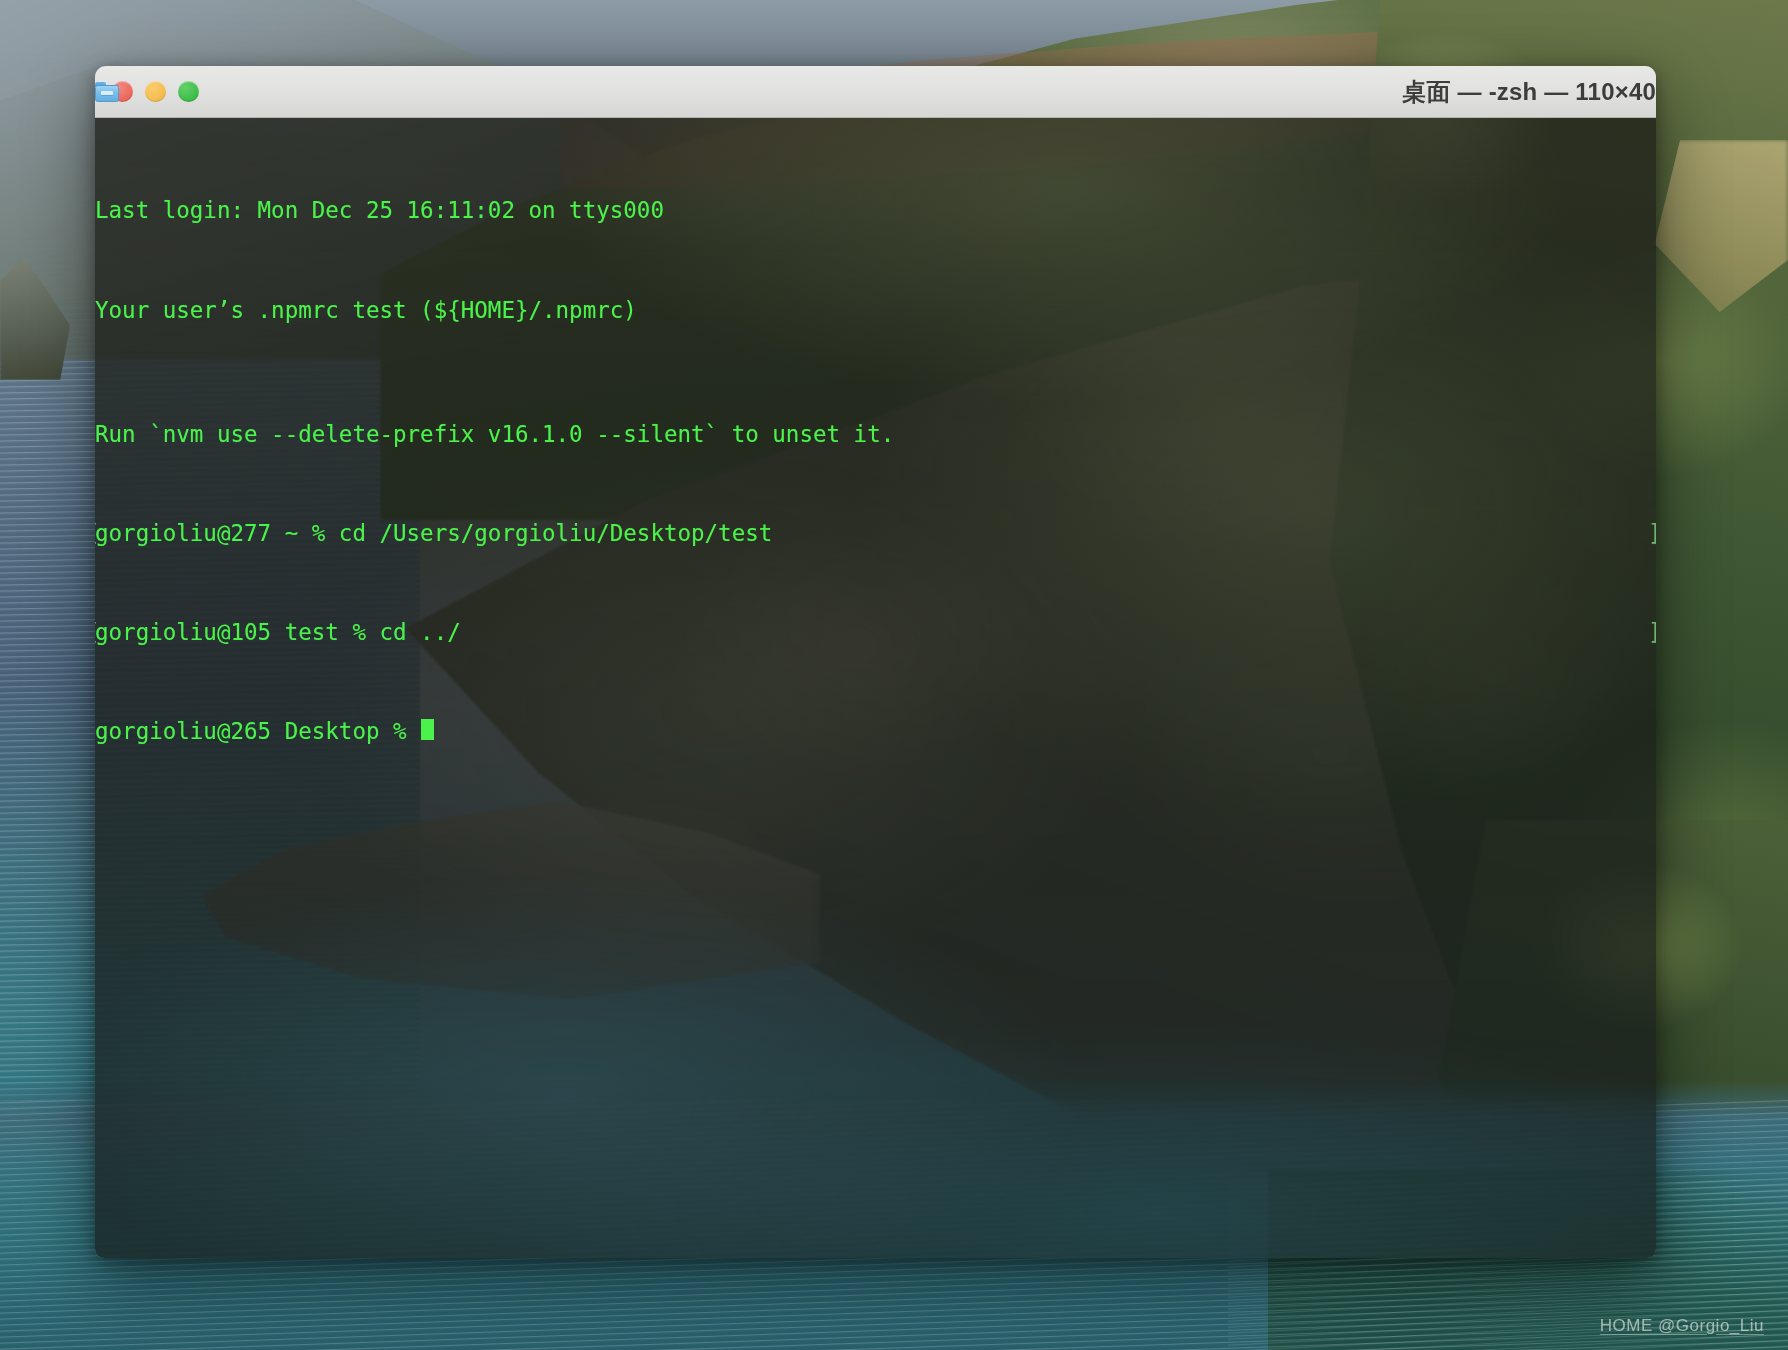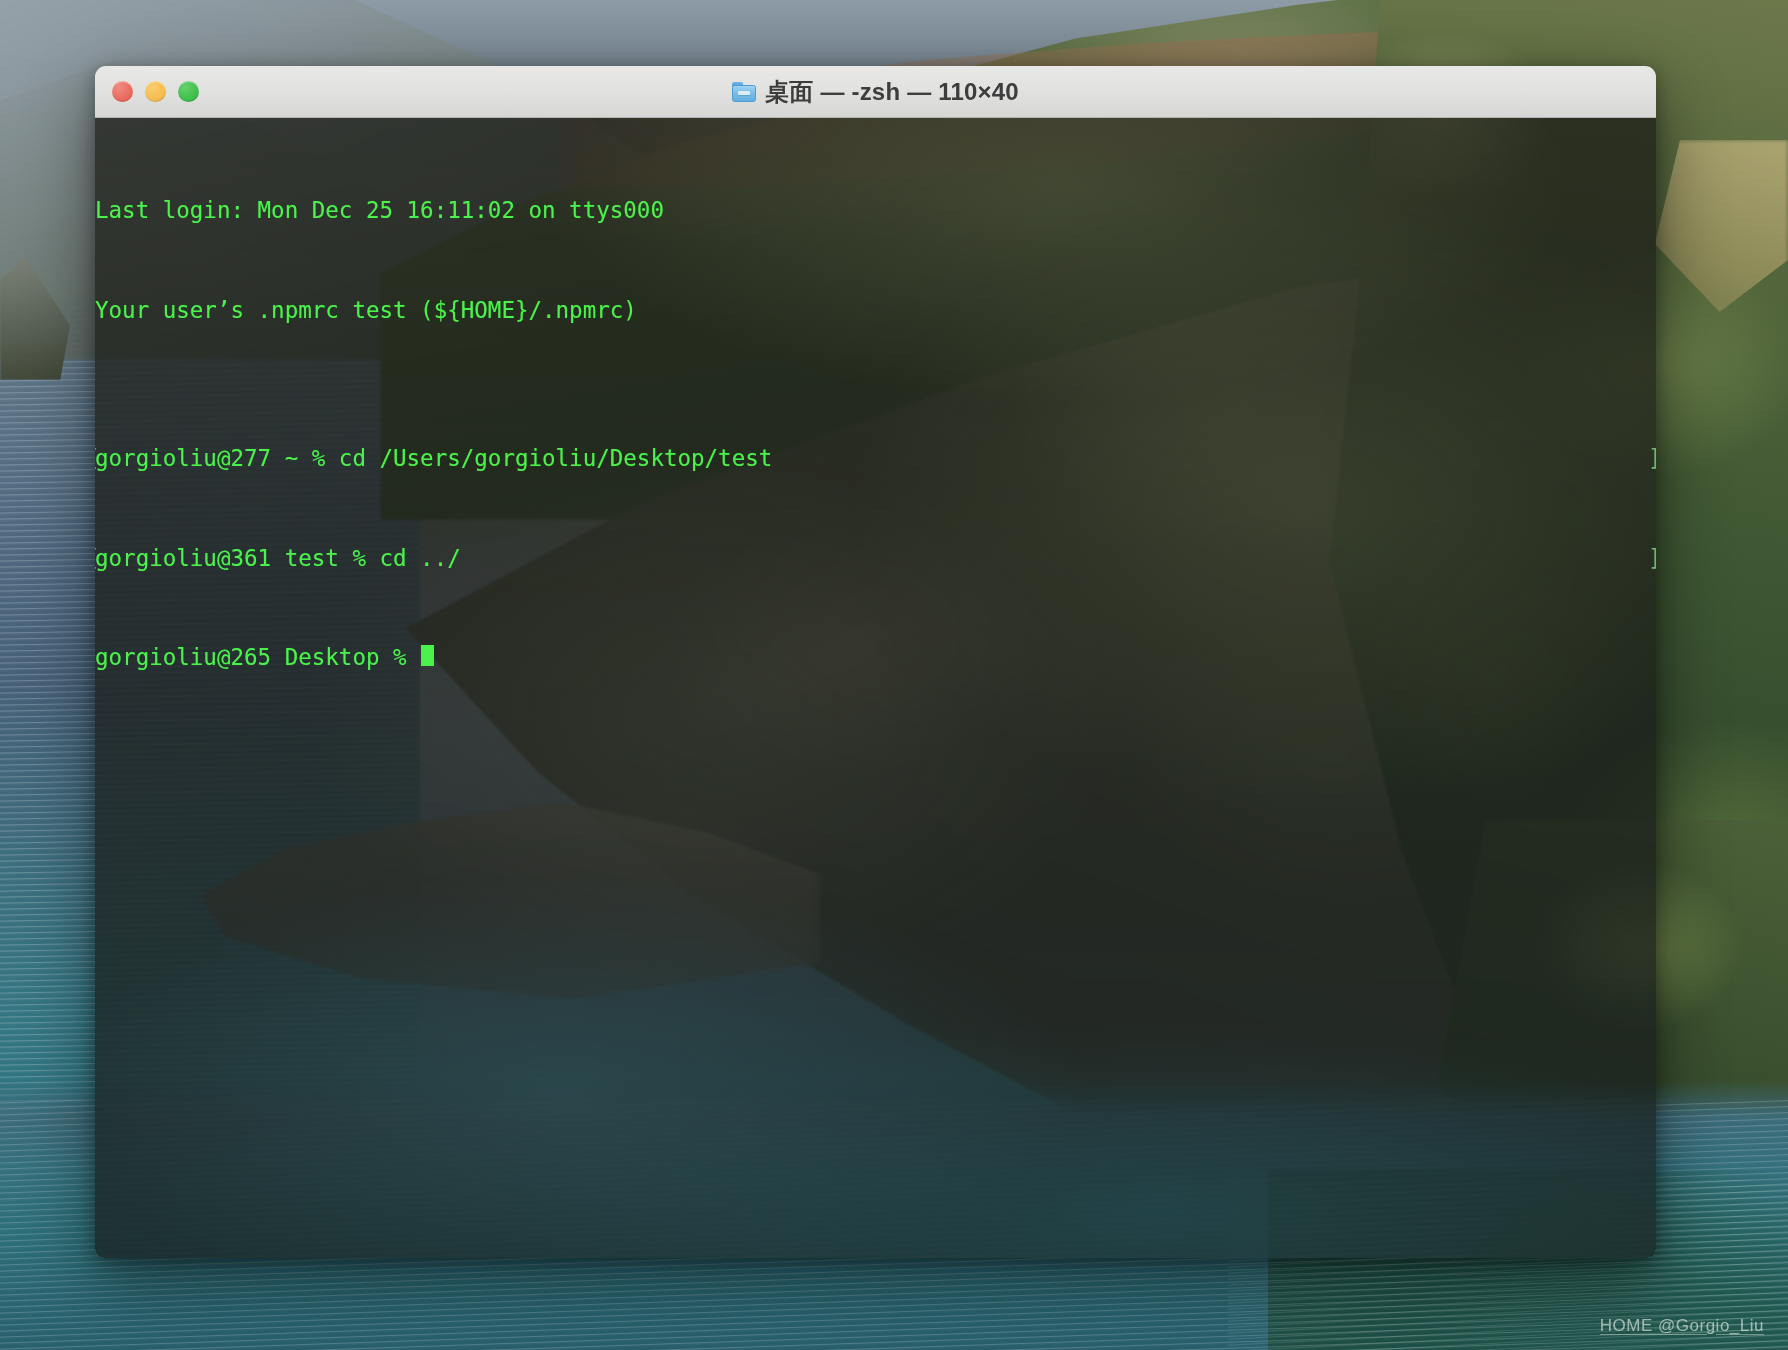"桌面 — -zsh — 110×40" .title-center { justify-content: center -> space-between }
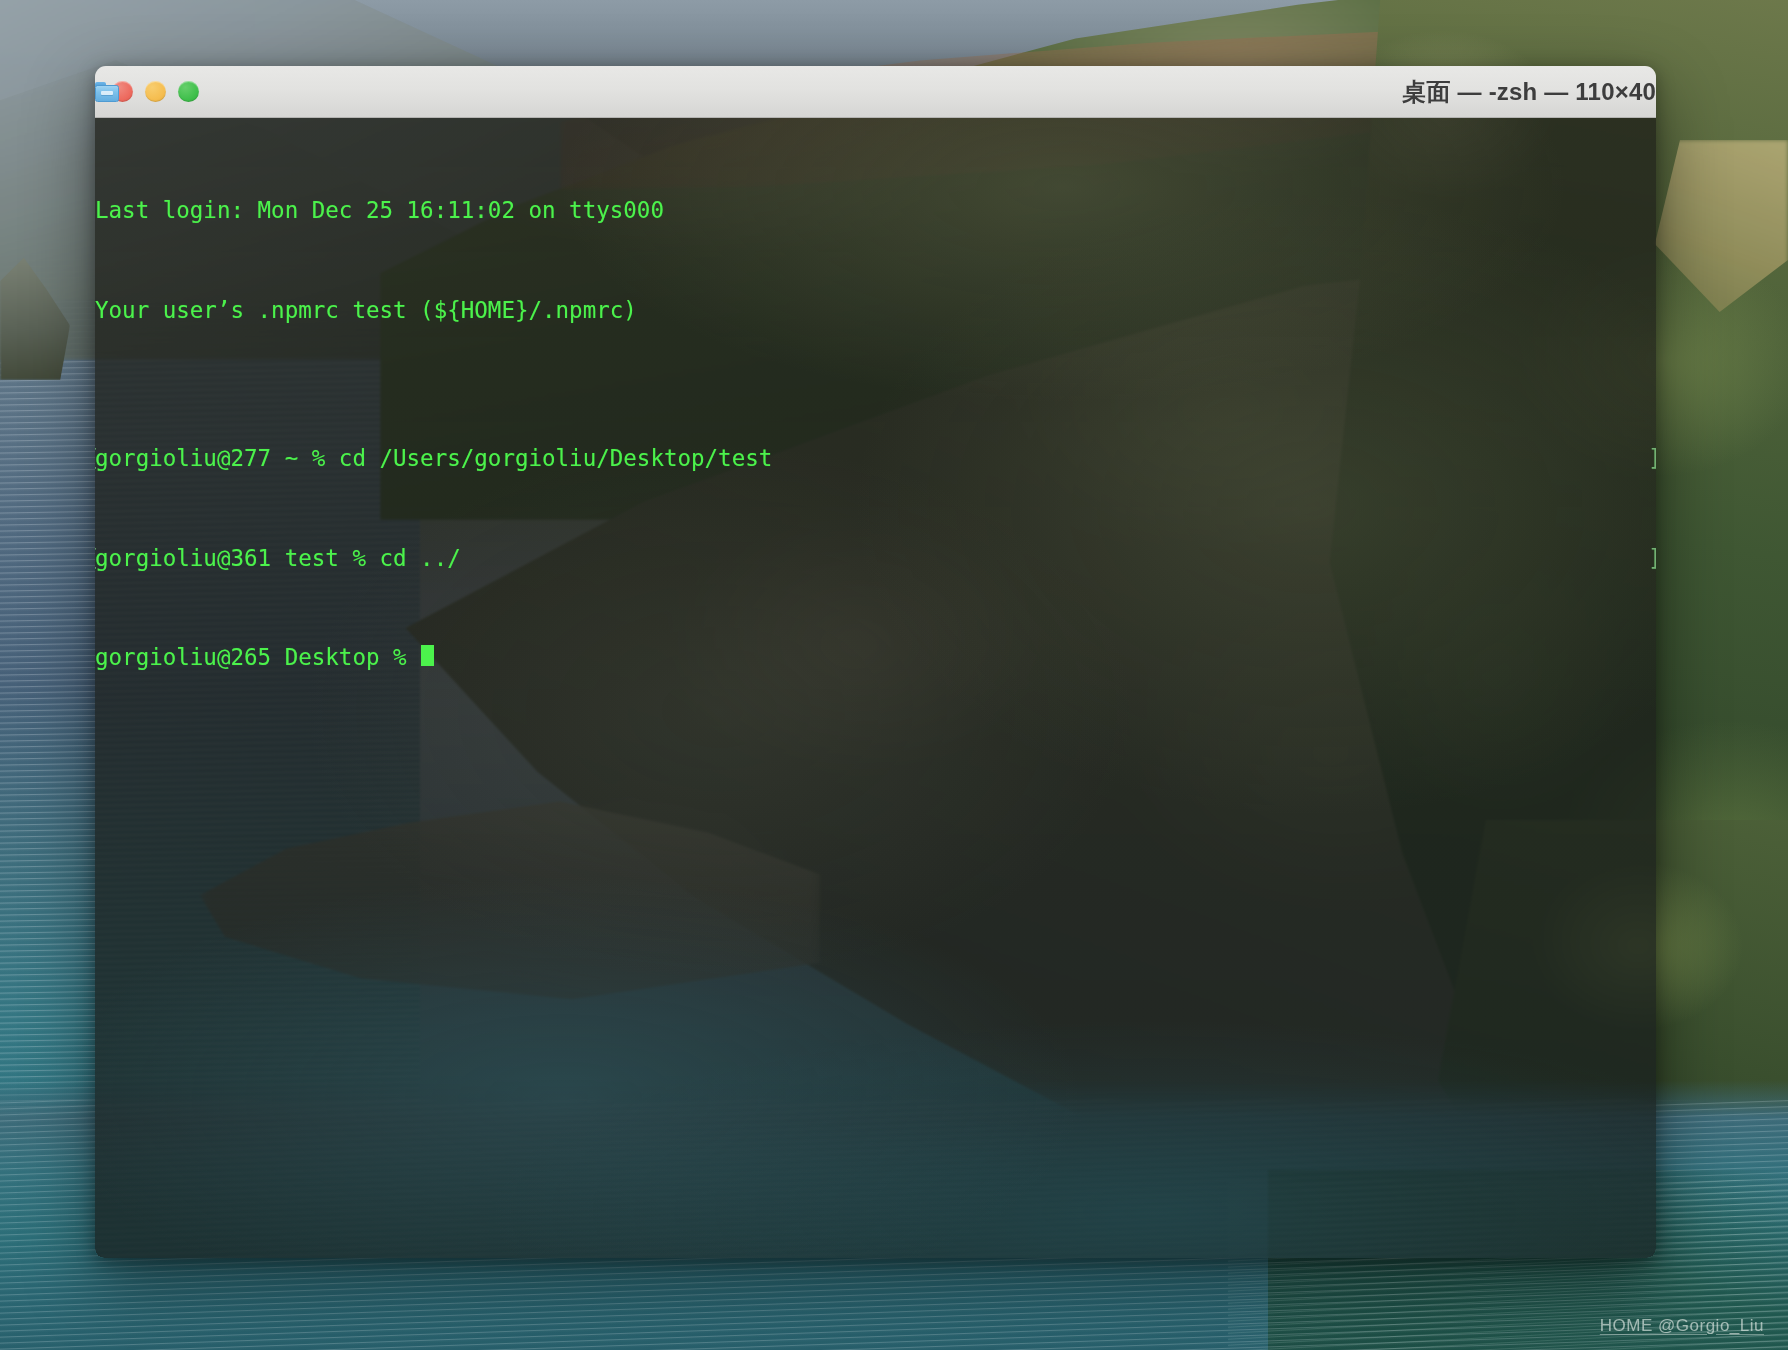"Run `nvm use --delete-prefix v16.1.0" div.line { html: none -> <div> <span>Run `nvm use --delete-prefix v16.1.0 --silent` to unset it.</span> </div> }
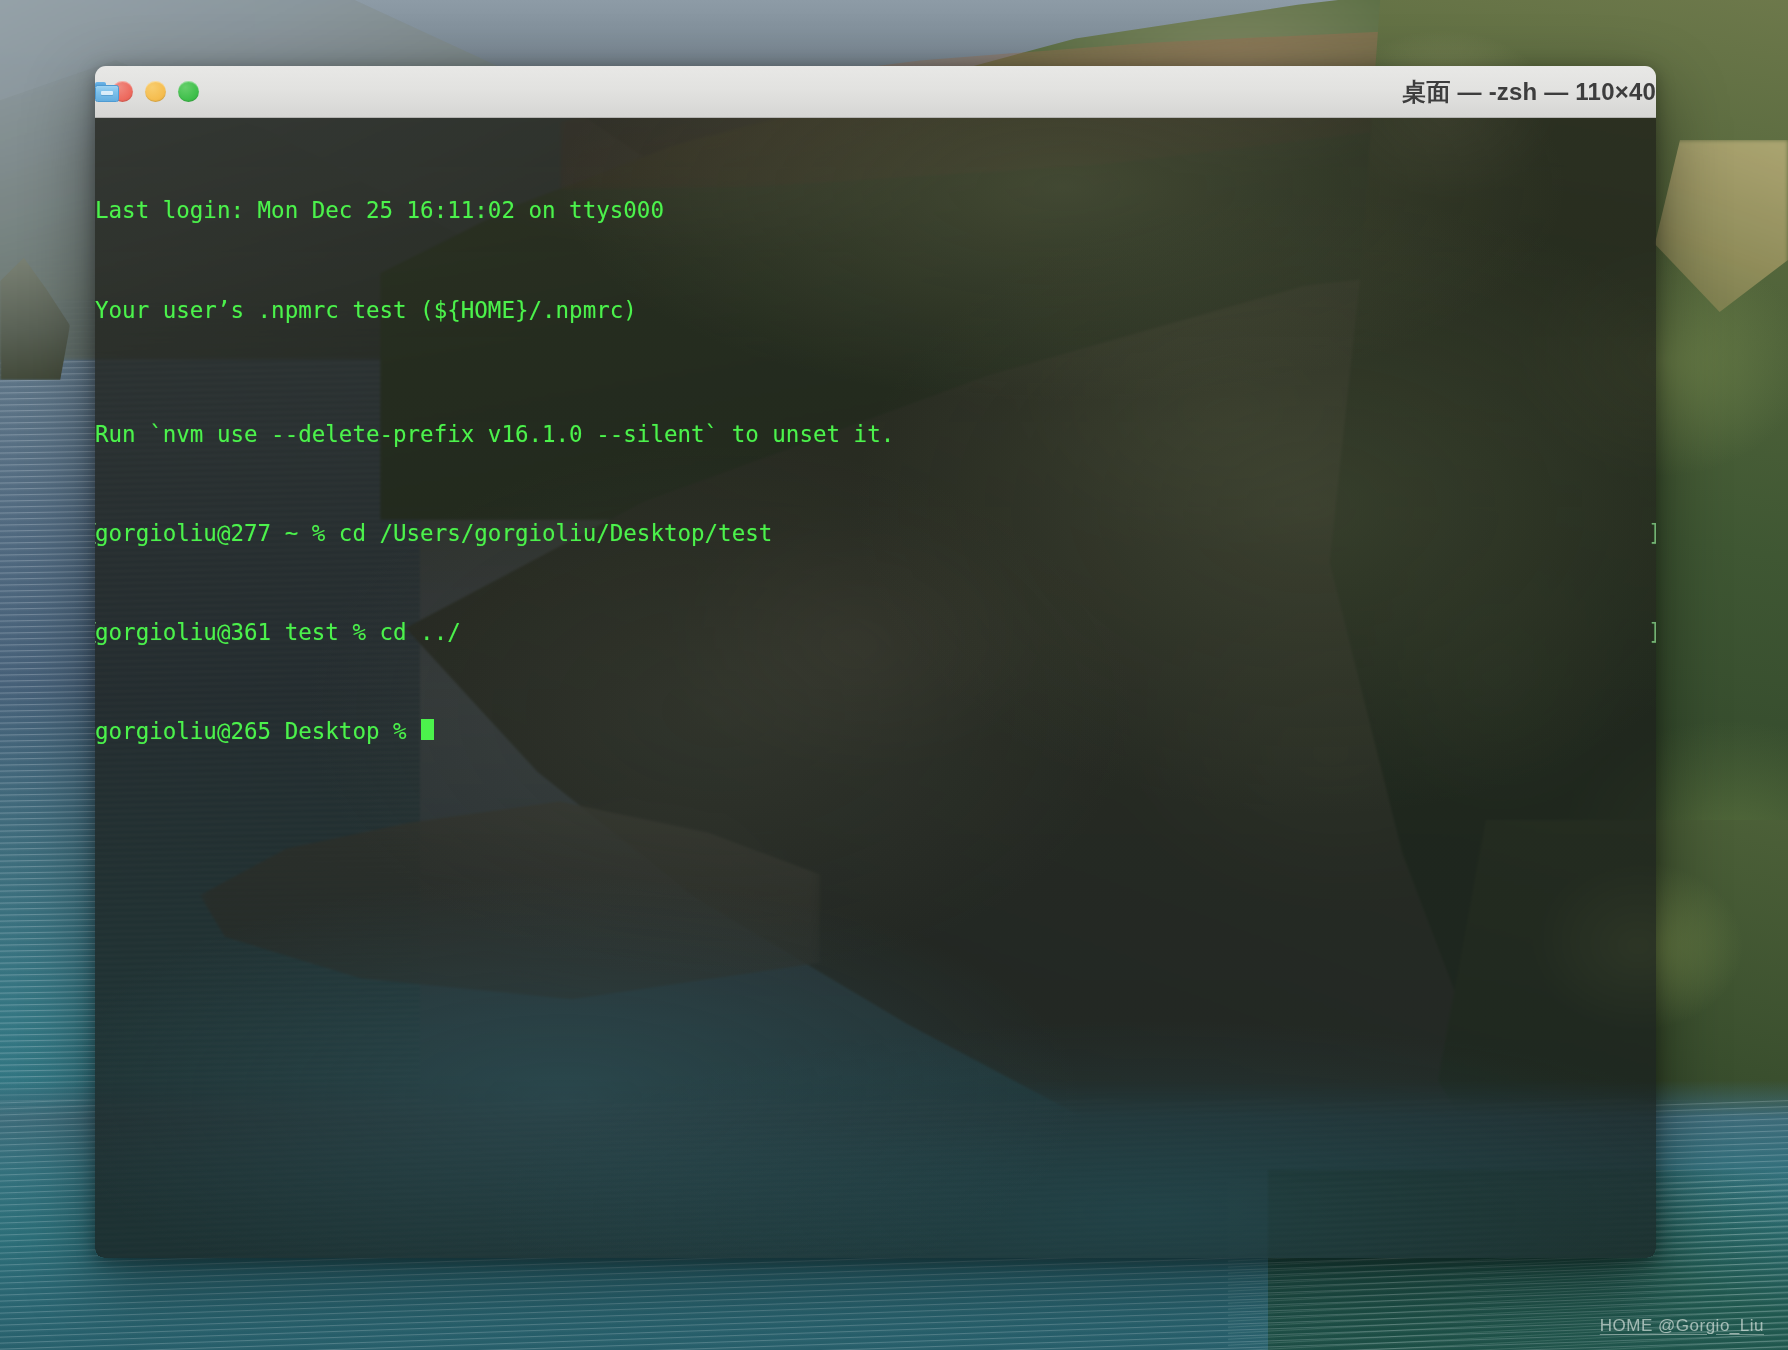"gorgioliu@361 test % cd ../" span.line-text { text: gorgioliu@361 -> gorgioliu@105 }
